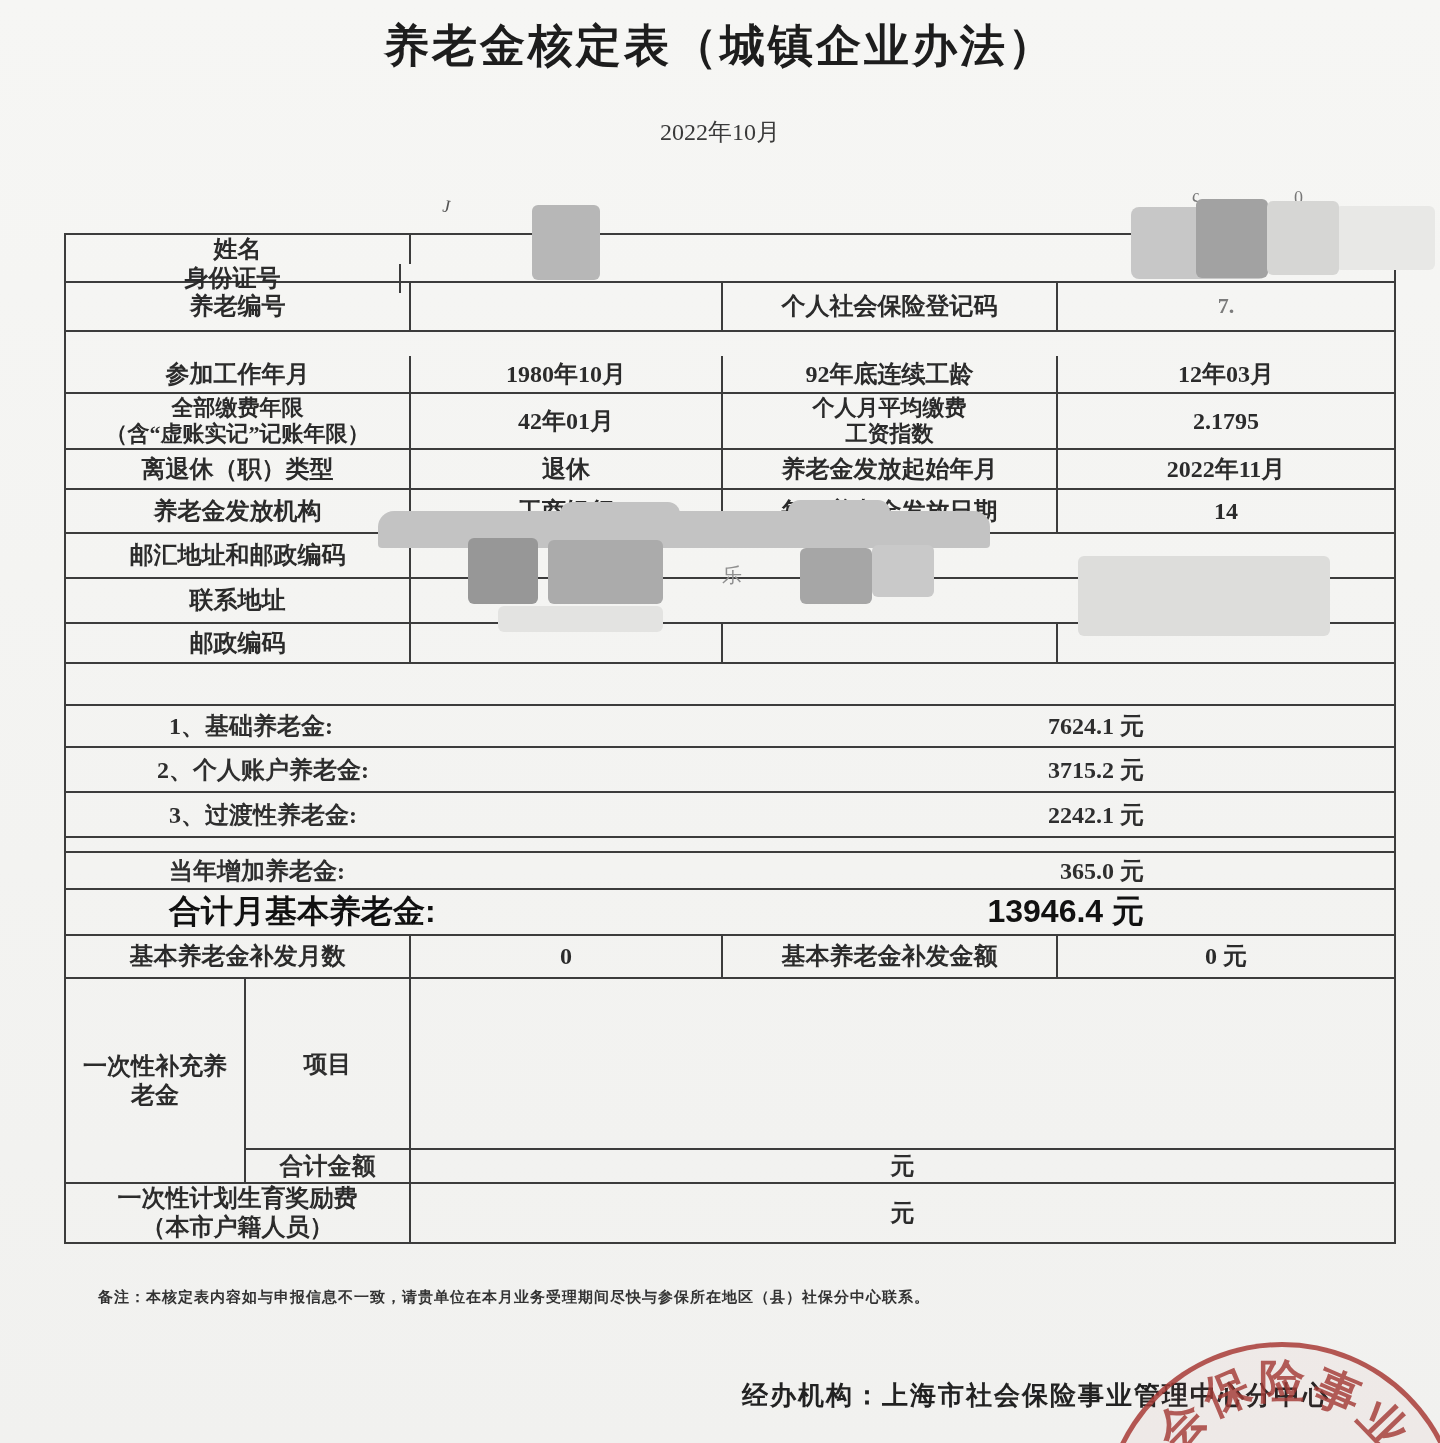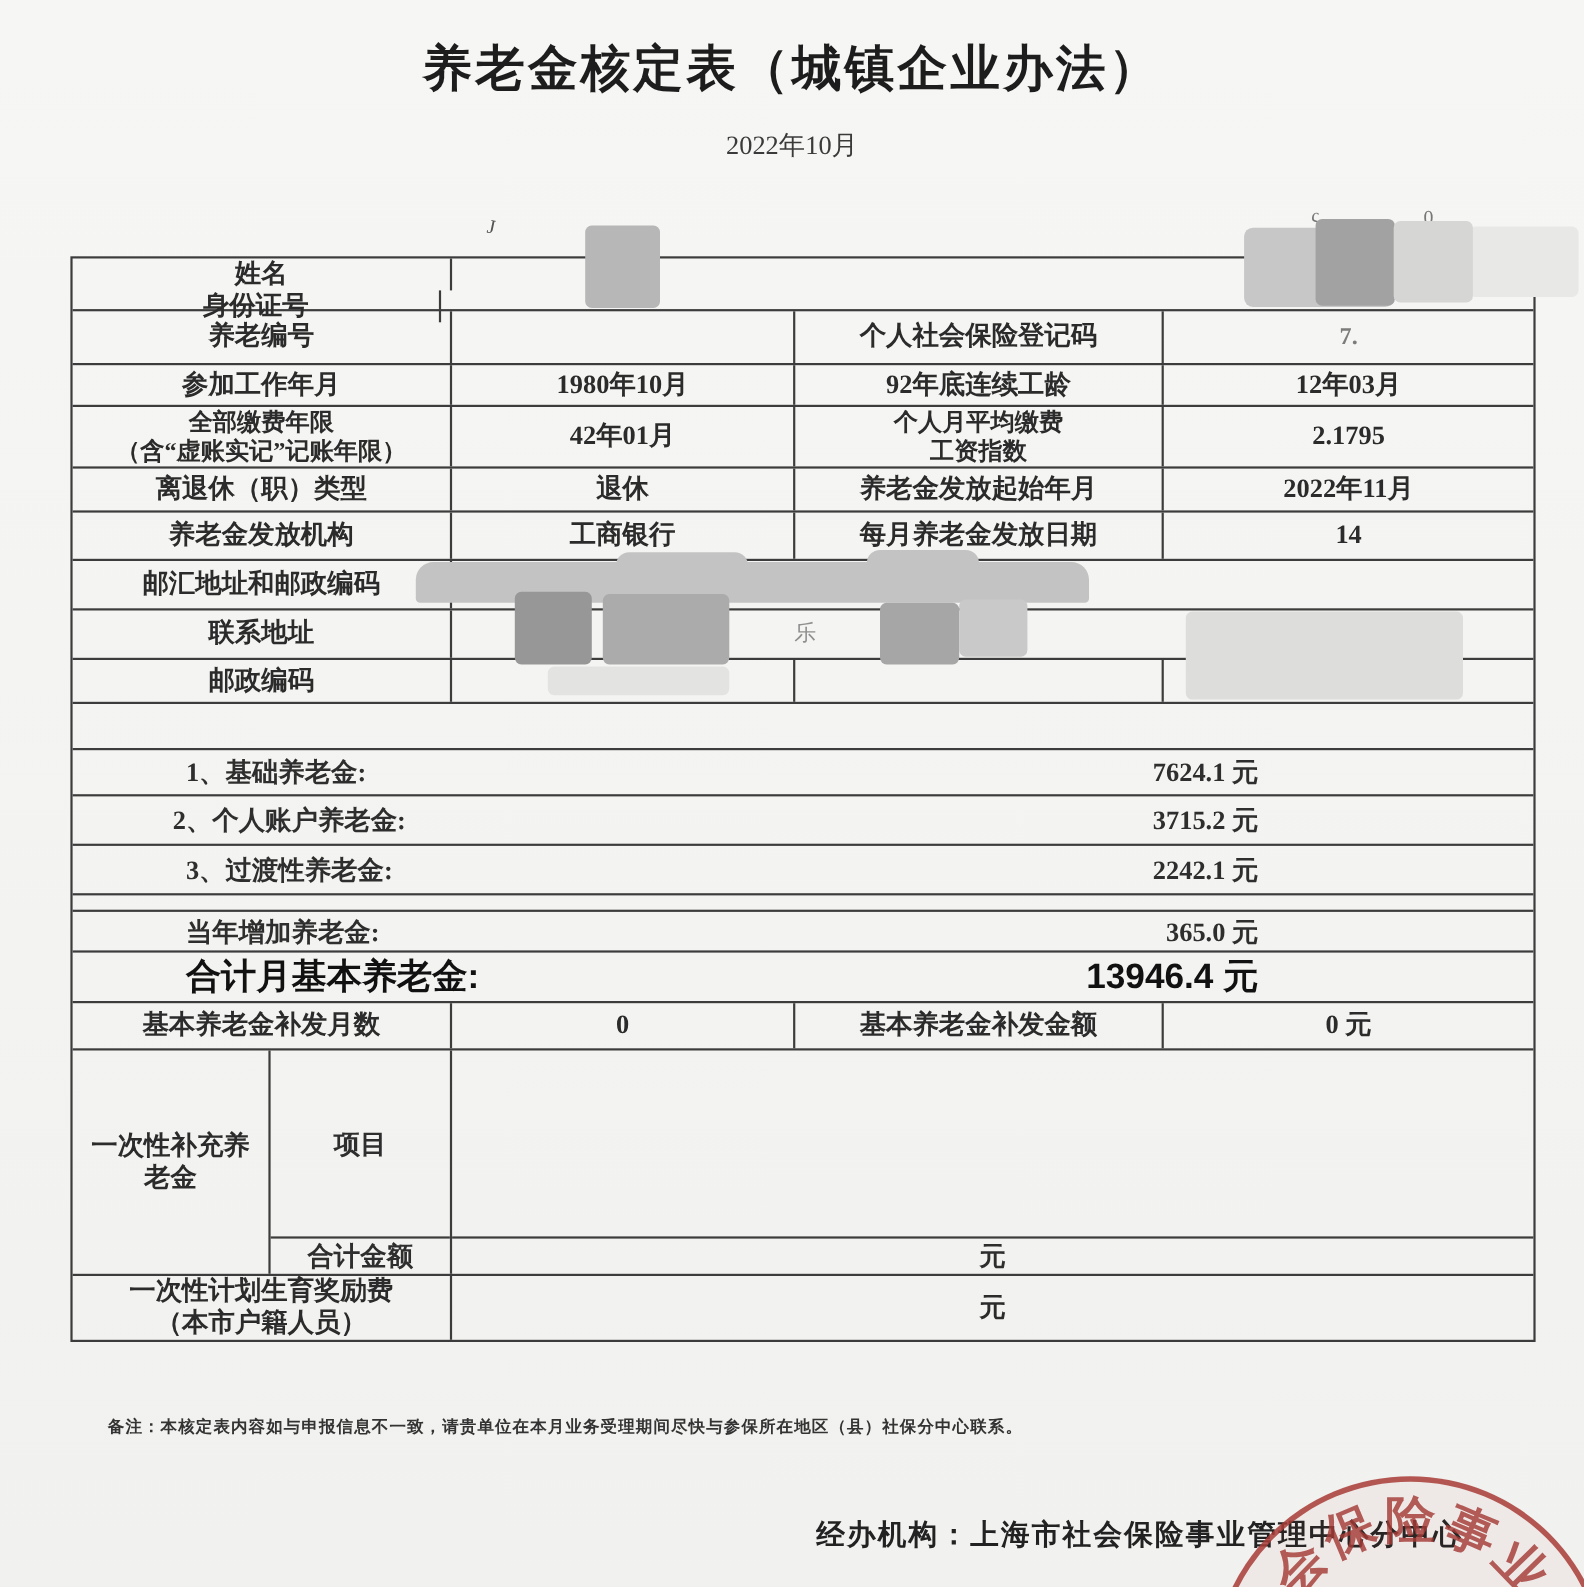"养老金核定表（城镇企业办法）" .title { top: 32px -> 16px }
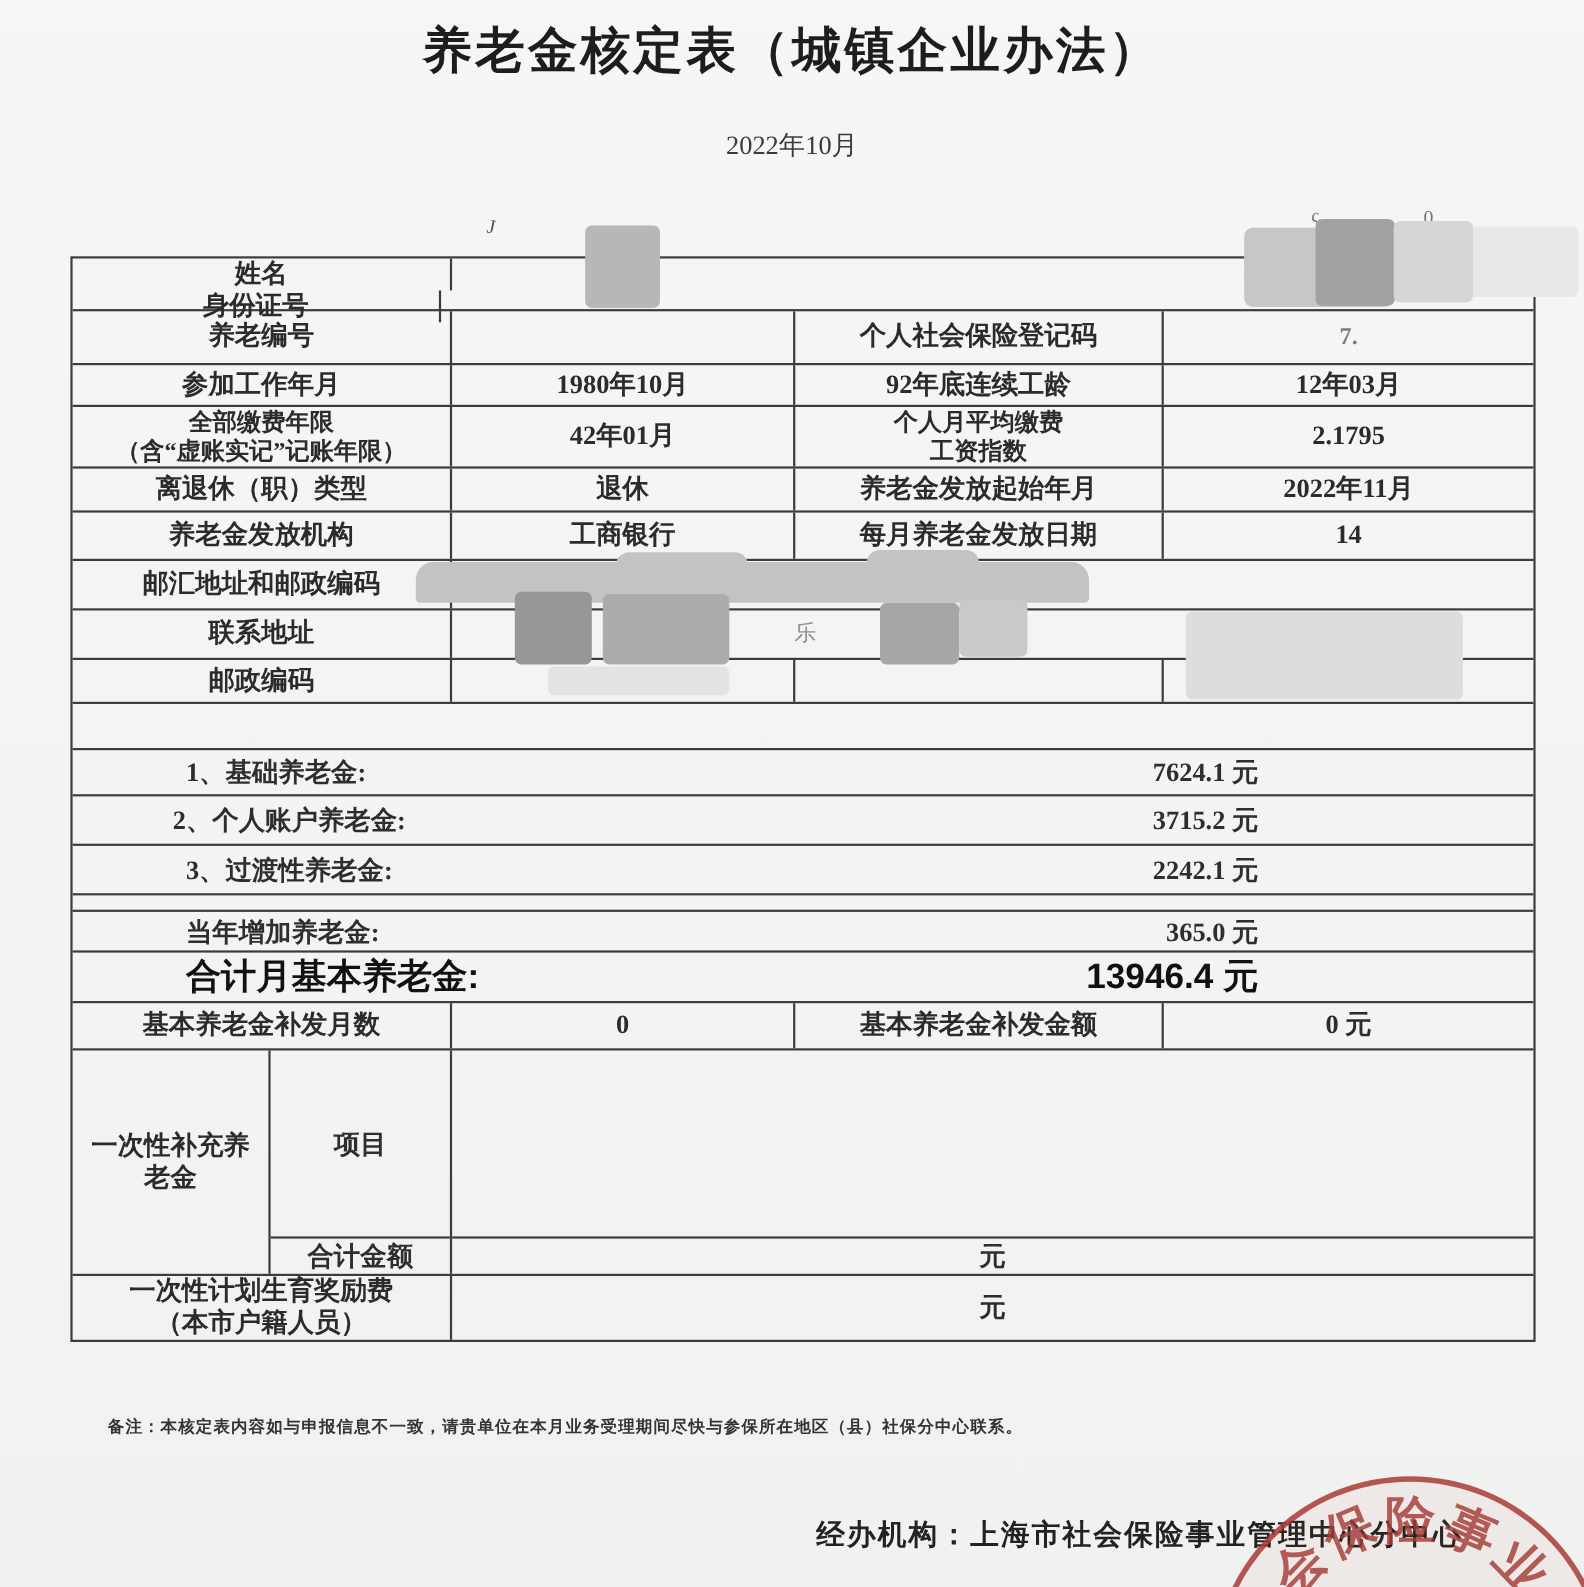"参加工作年月" .h38 { margin-top: none -> 24px }
